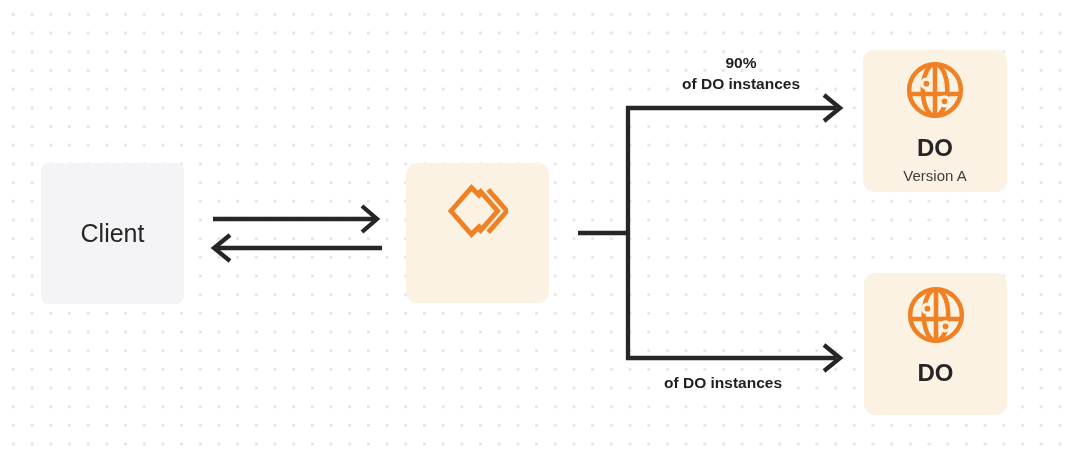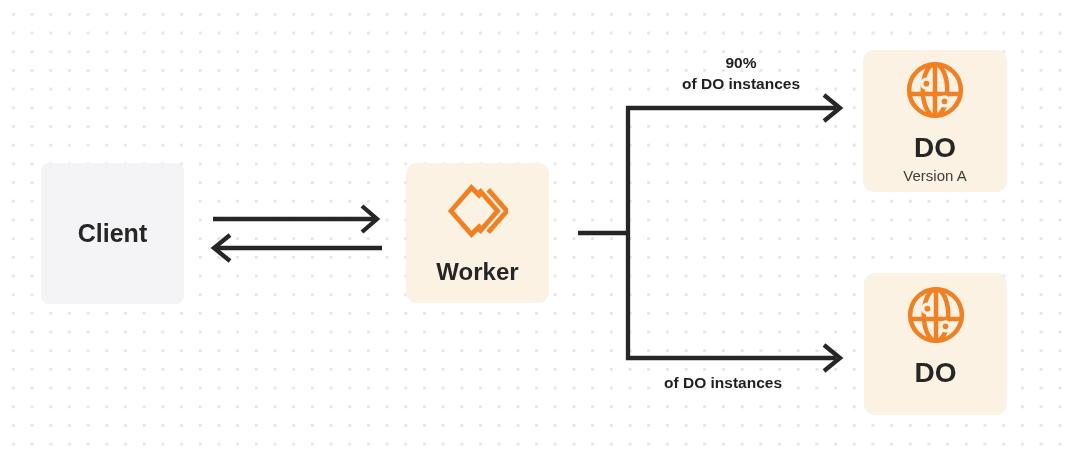"DO" .do-title { font-size: 28px -> 24px }
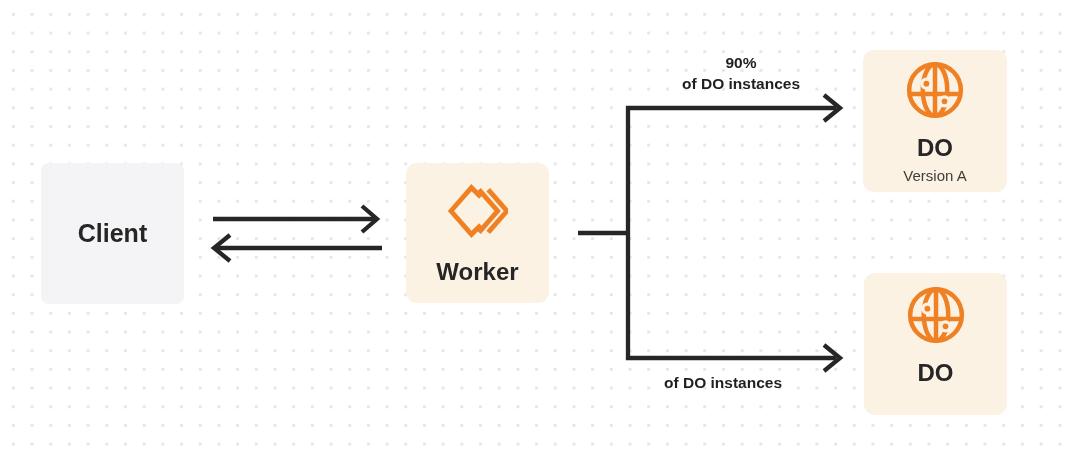"Client" .client-label { font-weight: 700 -> 400 }
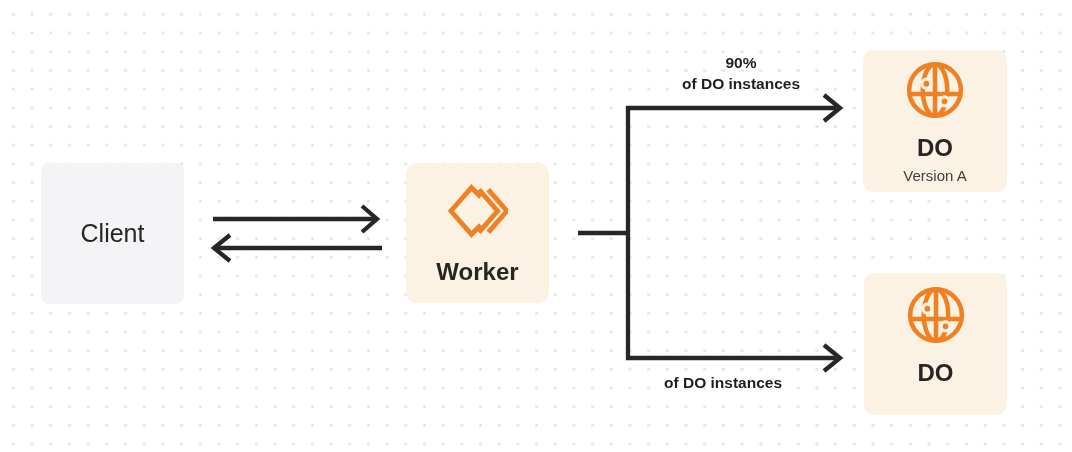"Worker" span.worker-label { html: <span>Worker</span> -> none }
